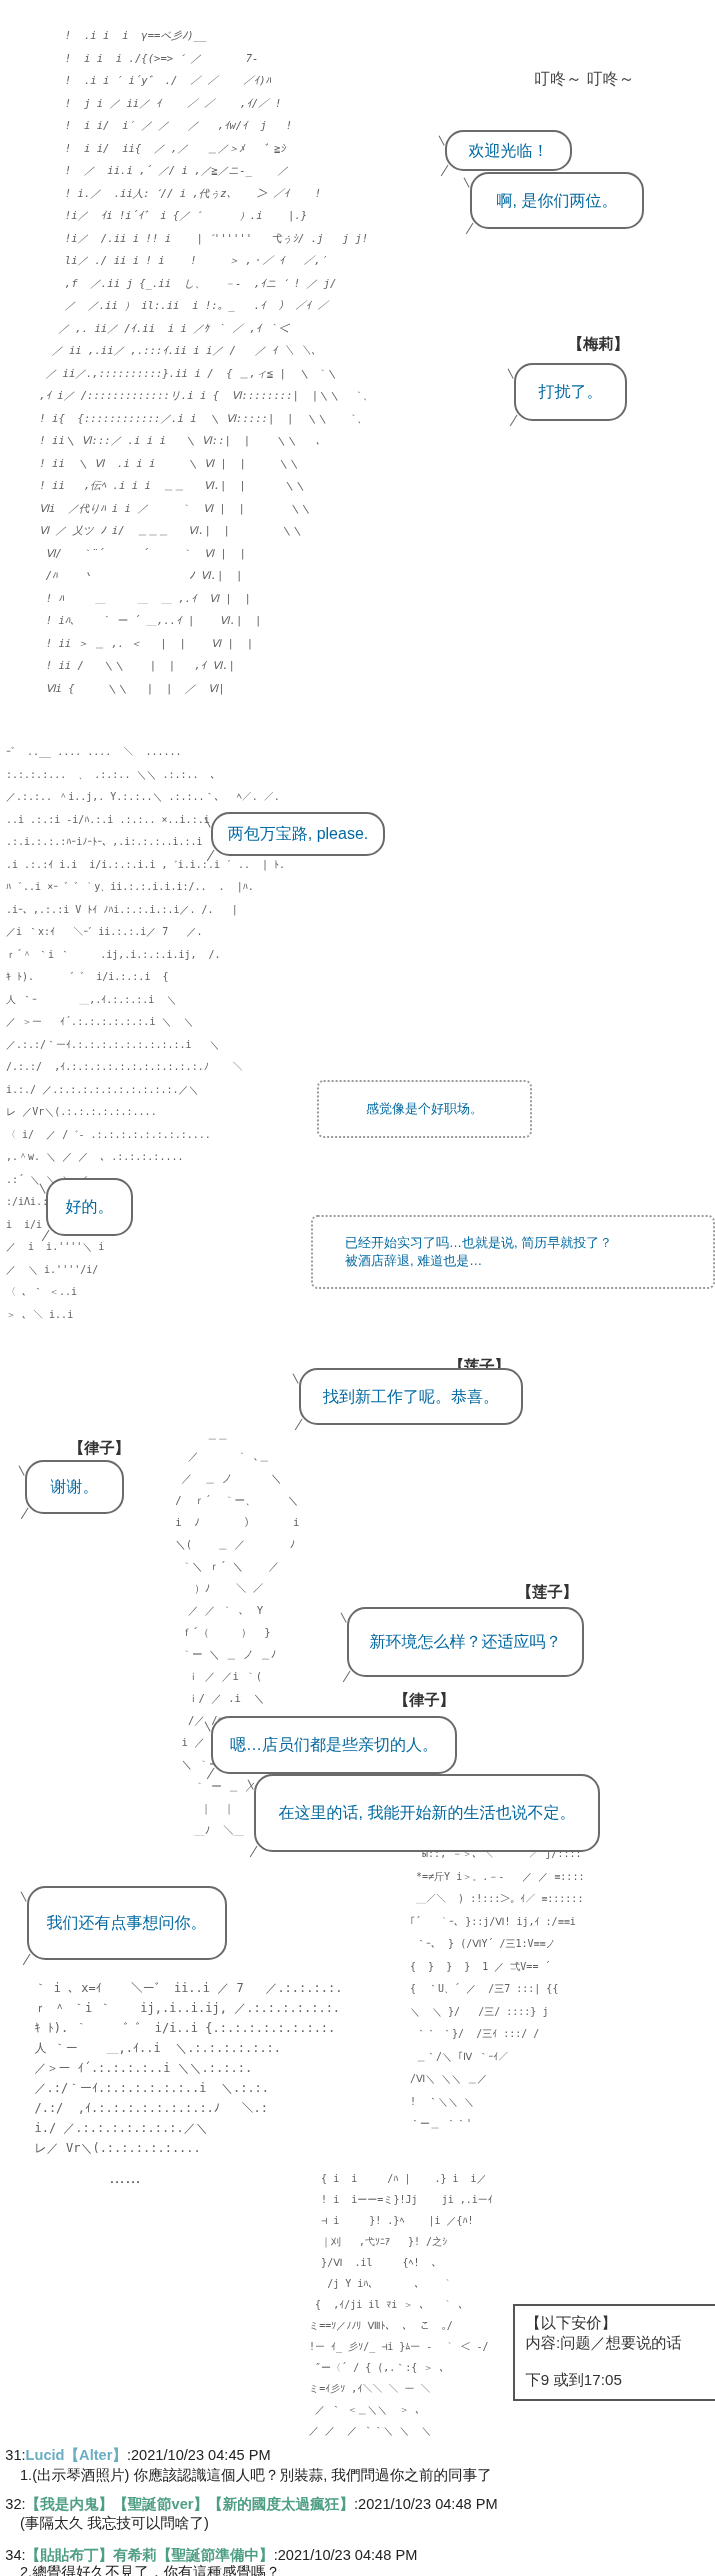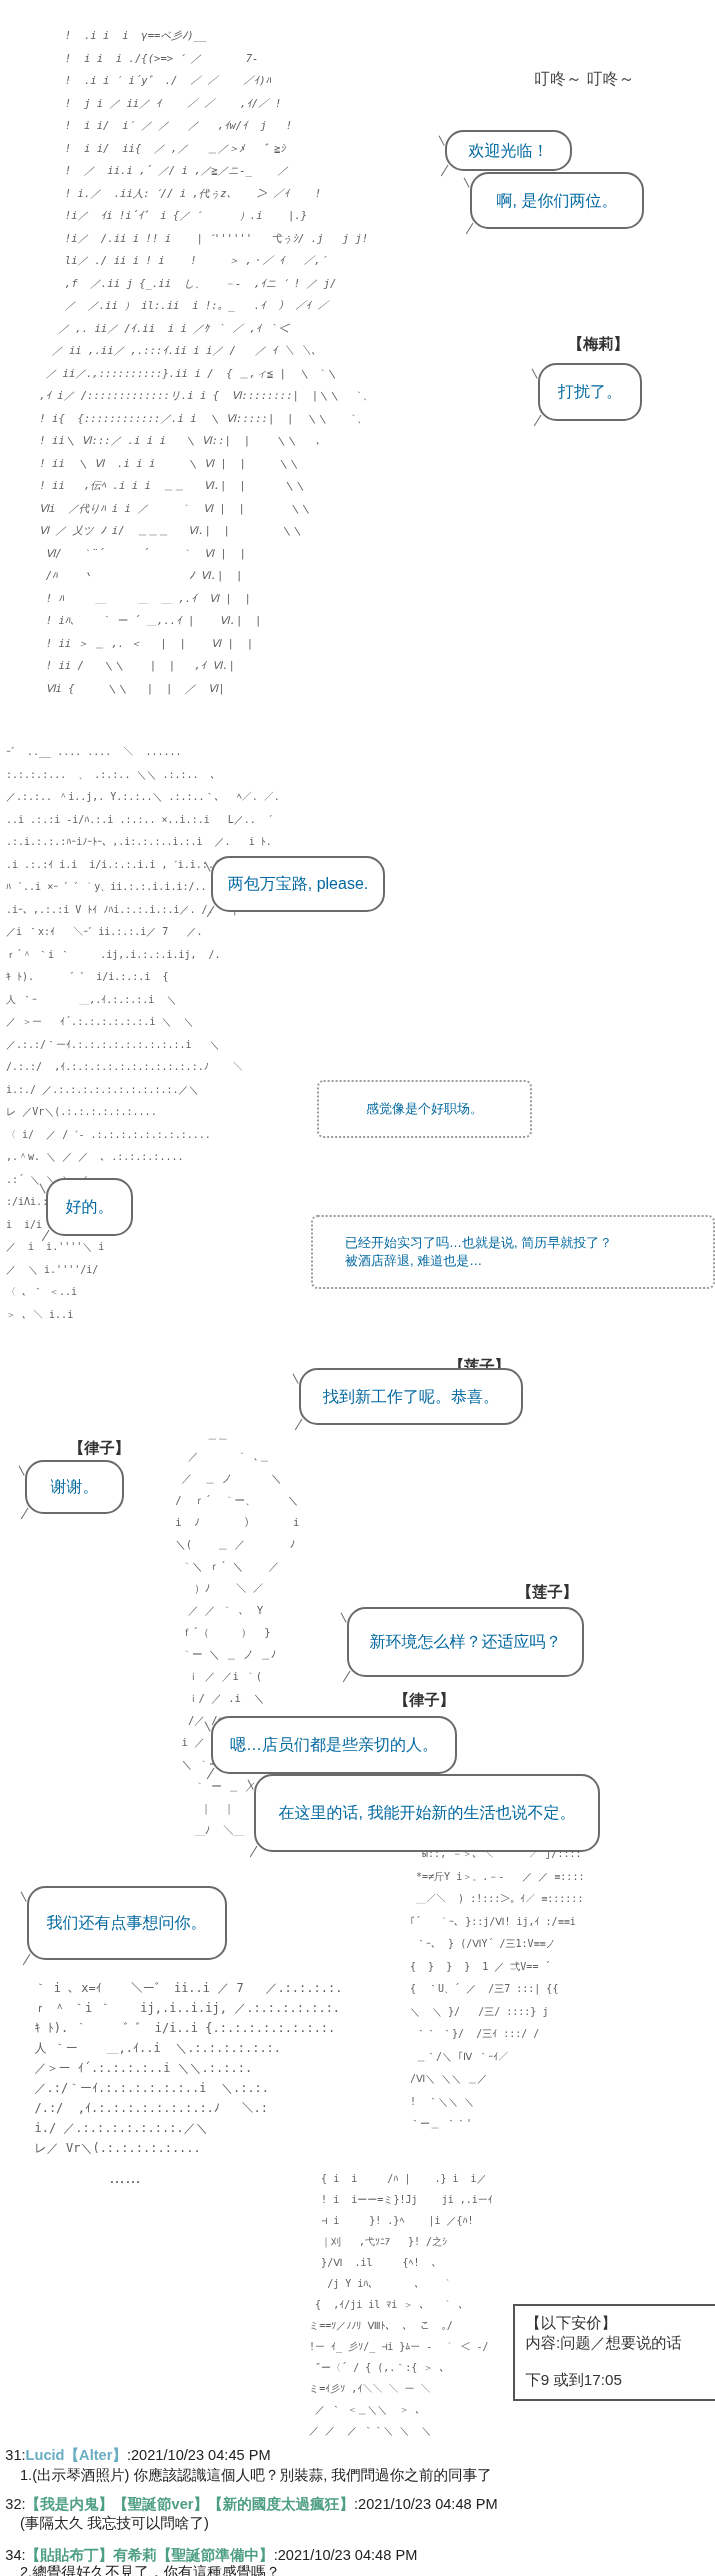"打扰了。" div.bubble { left: 538px -> 514px; width: 104px -> 113px }
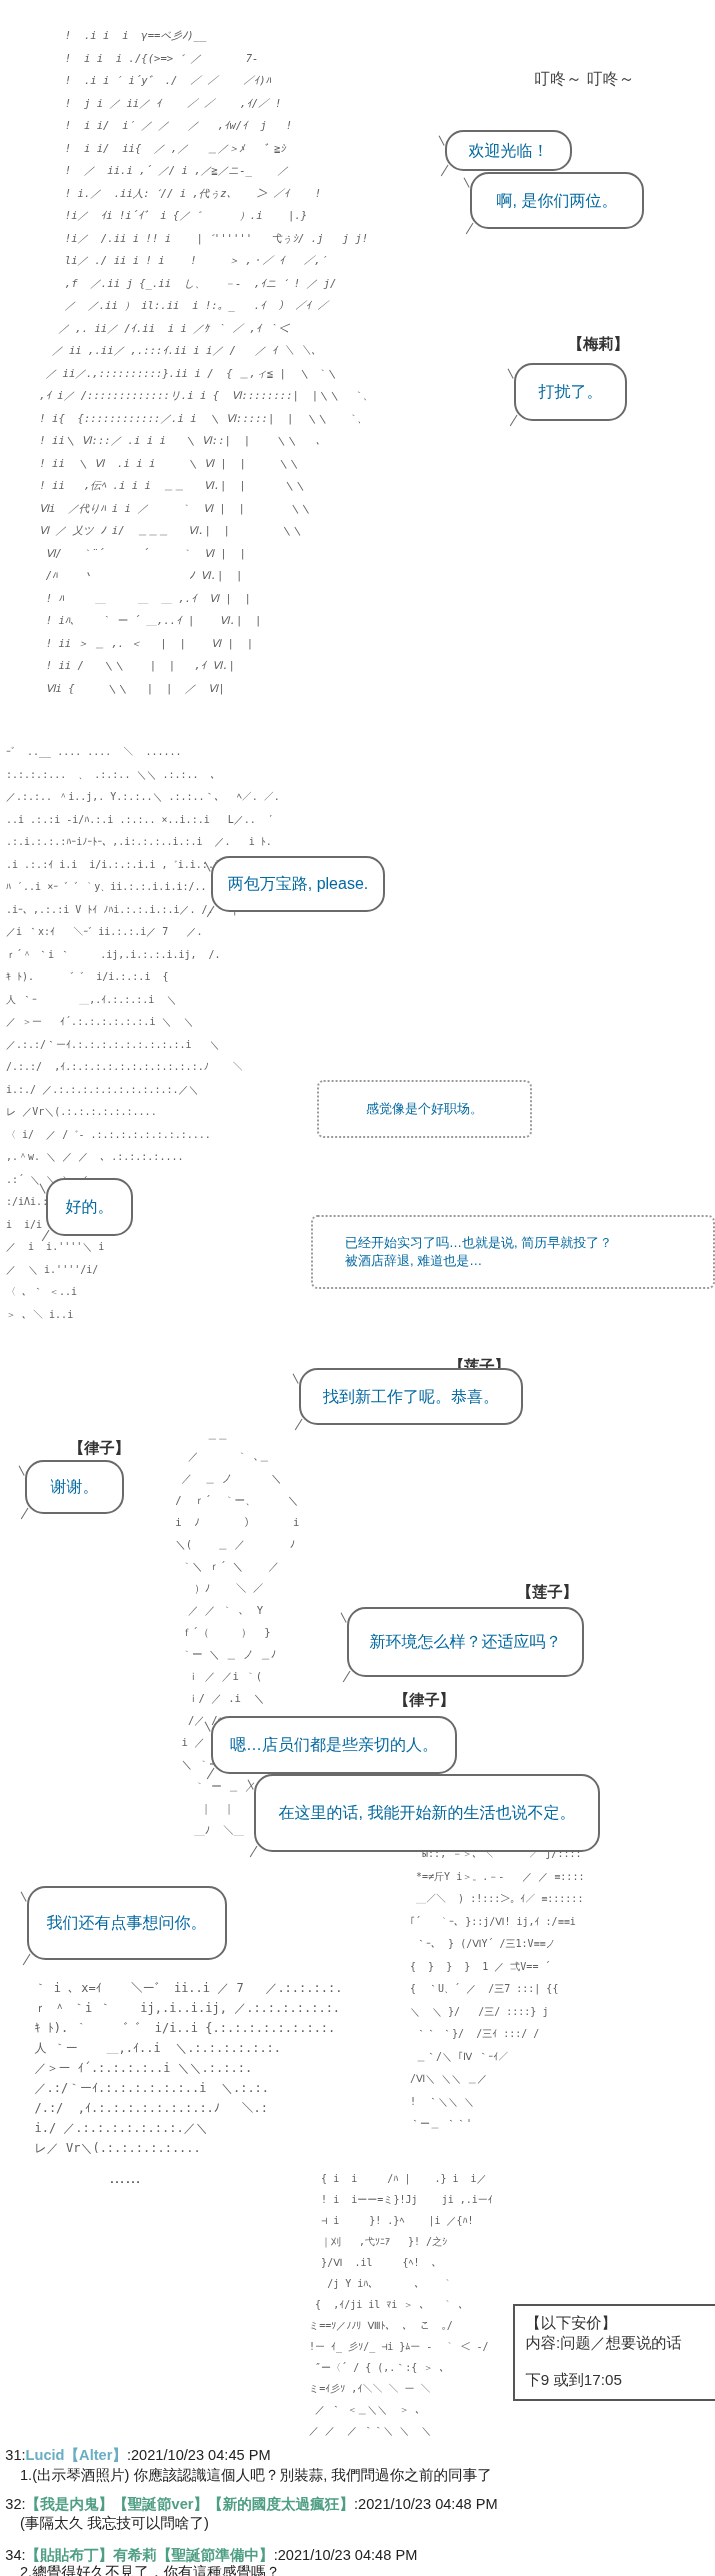"两包万宝路, please." div.bubble { height: 56px -> 44px; top: 856px -> 812px }
